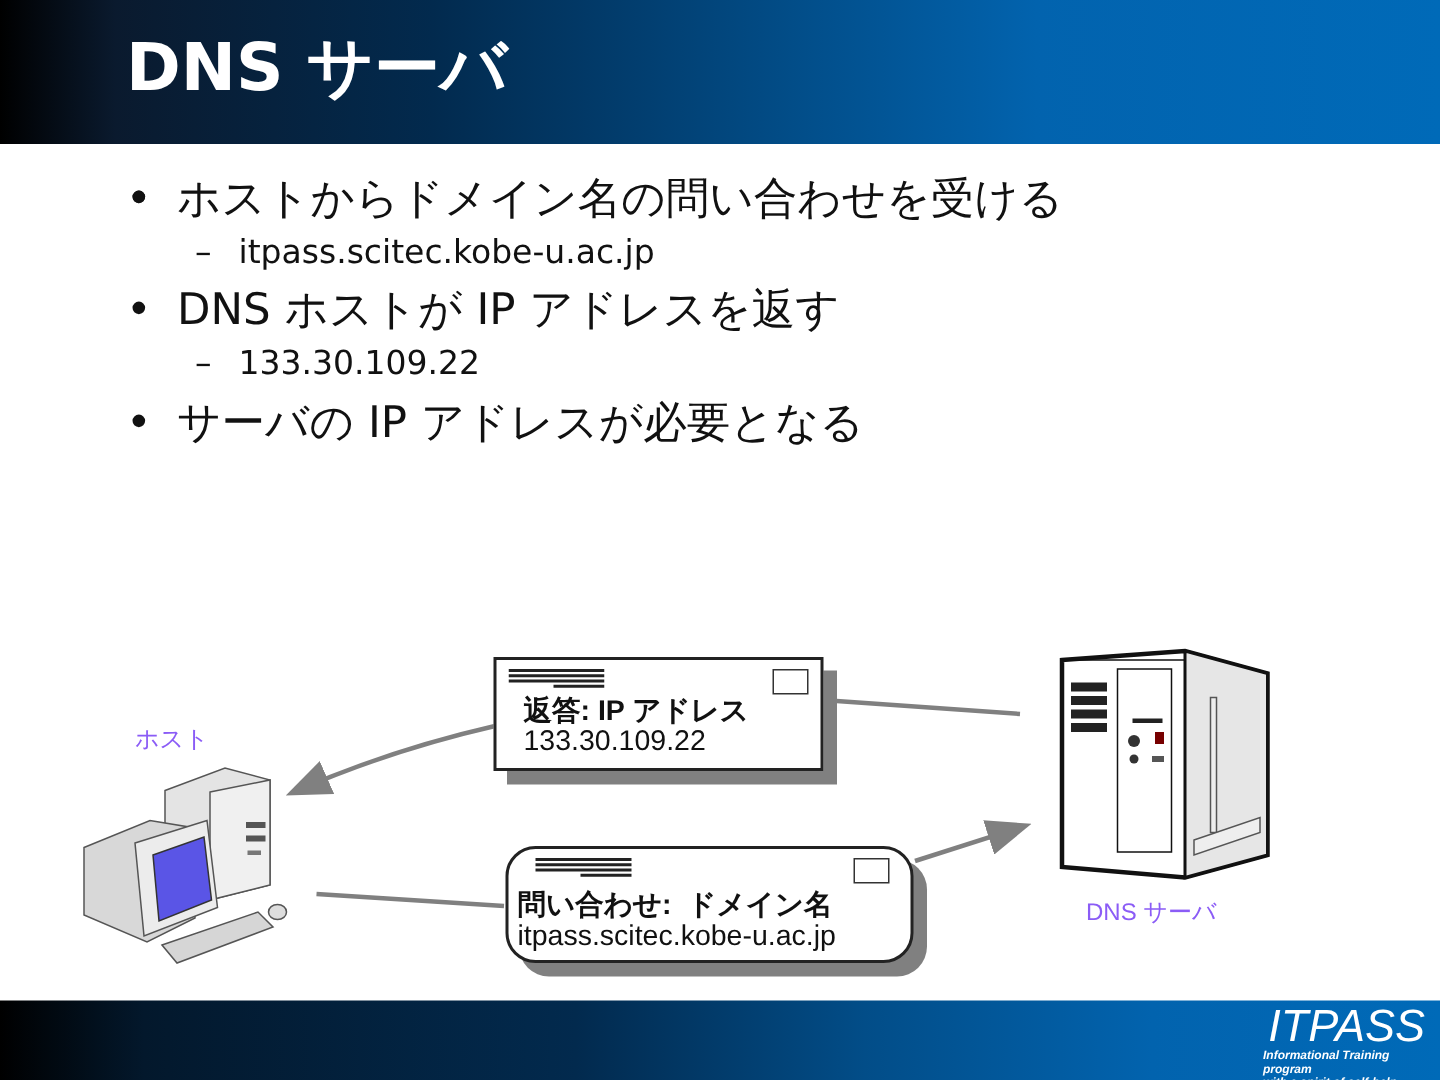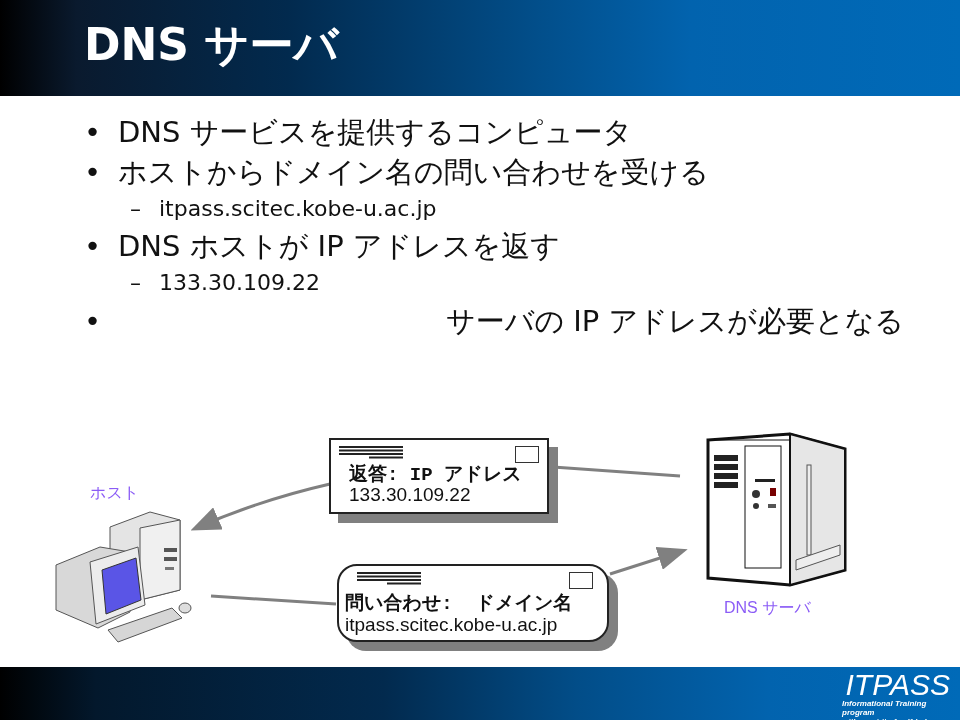"DNS サービスを提供するコンピュータ" span { html: <span>DNS サービスを提供するコンピュータ</span> -> none }
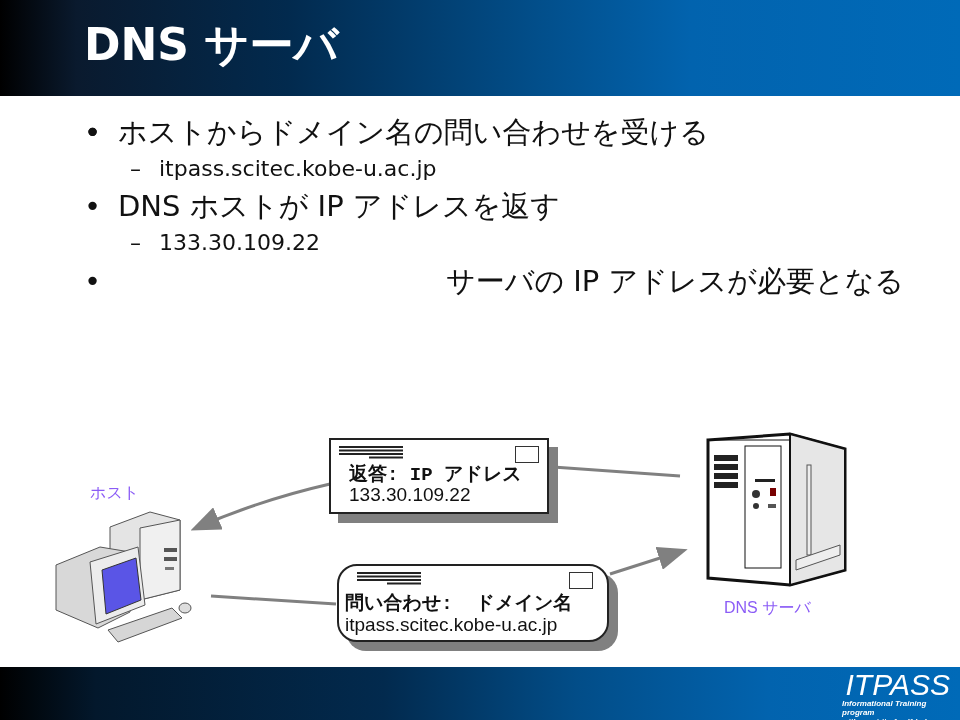"サーバの IP アドレスが必要となる" div.b1 { text-align: right -> none }
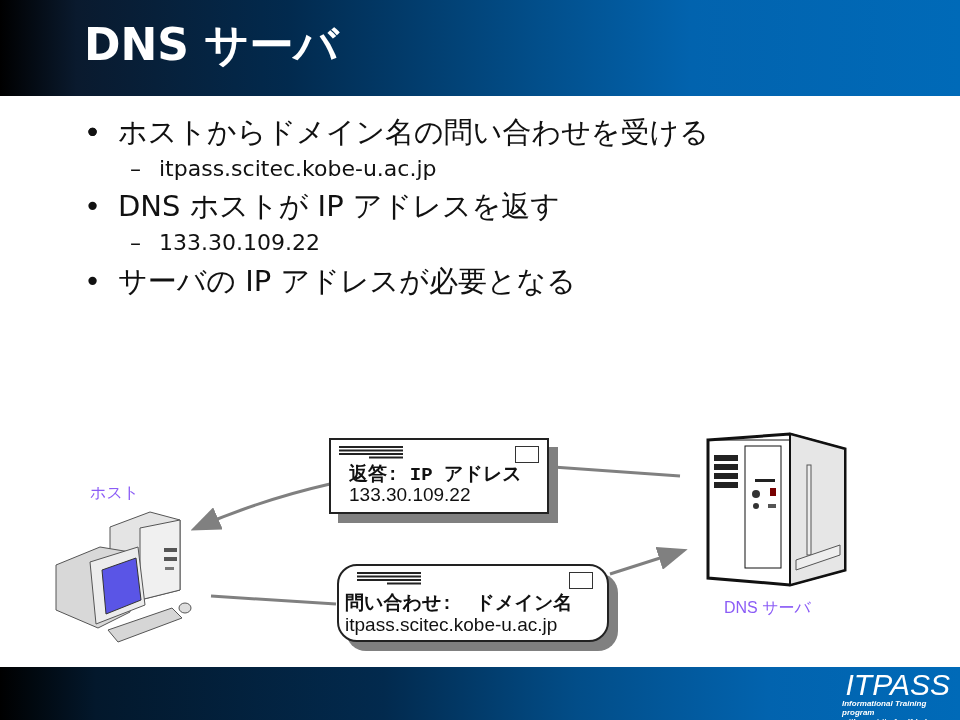"返答: IP アドレス" .env-head { font-family: Liberation Mono, monospace -> Liberation Sans, sans-serif }
